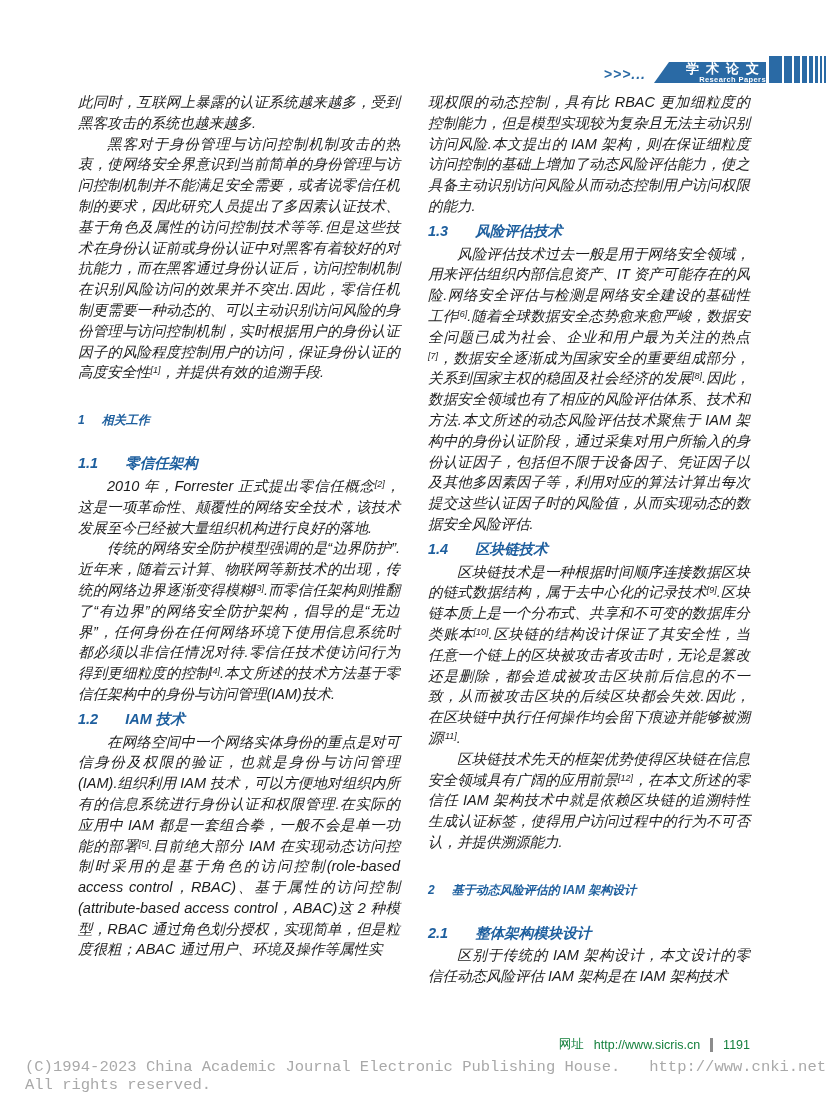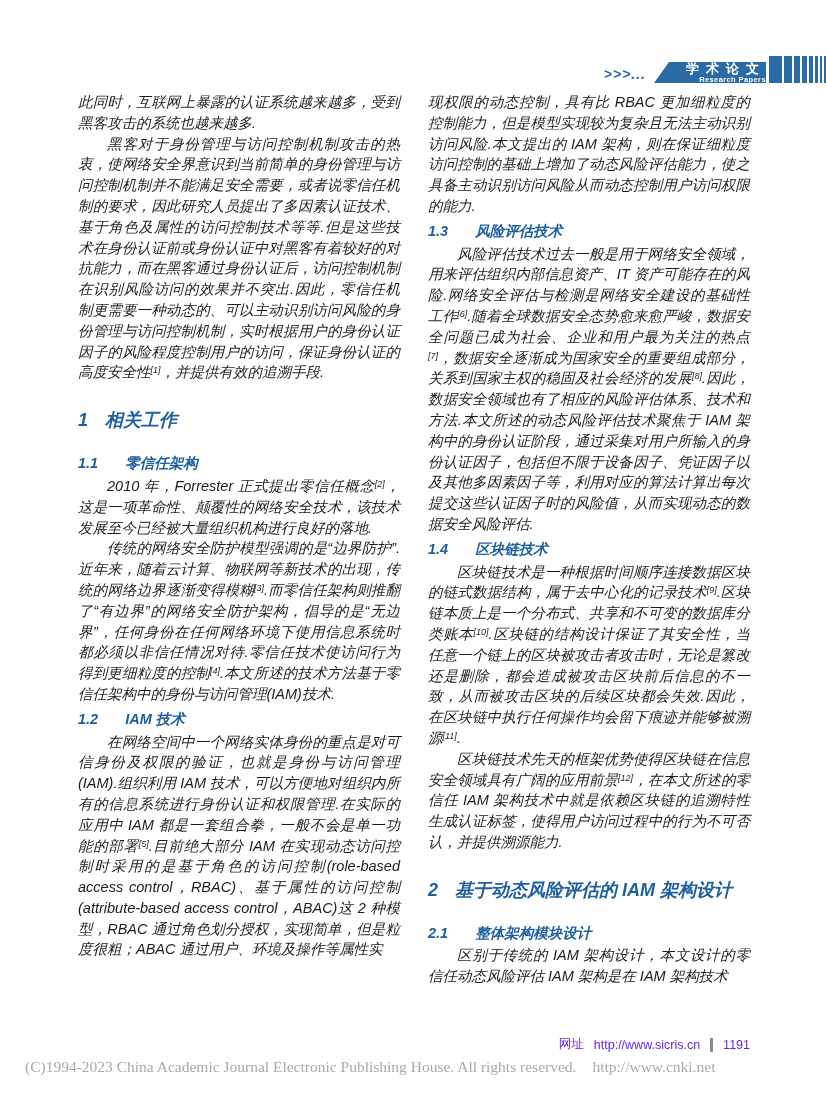"1 相关工作" .h1 { font-size: 18px -> 12px }
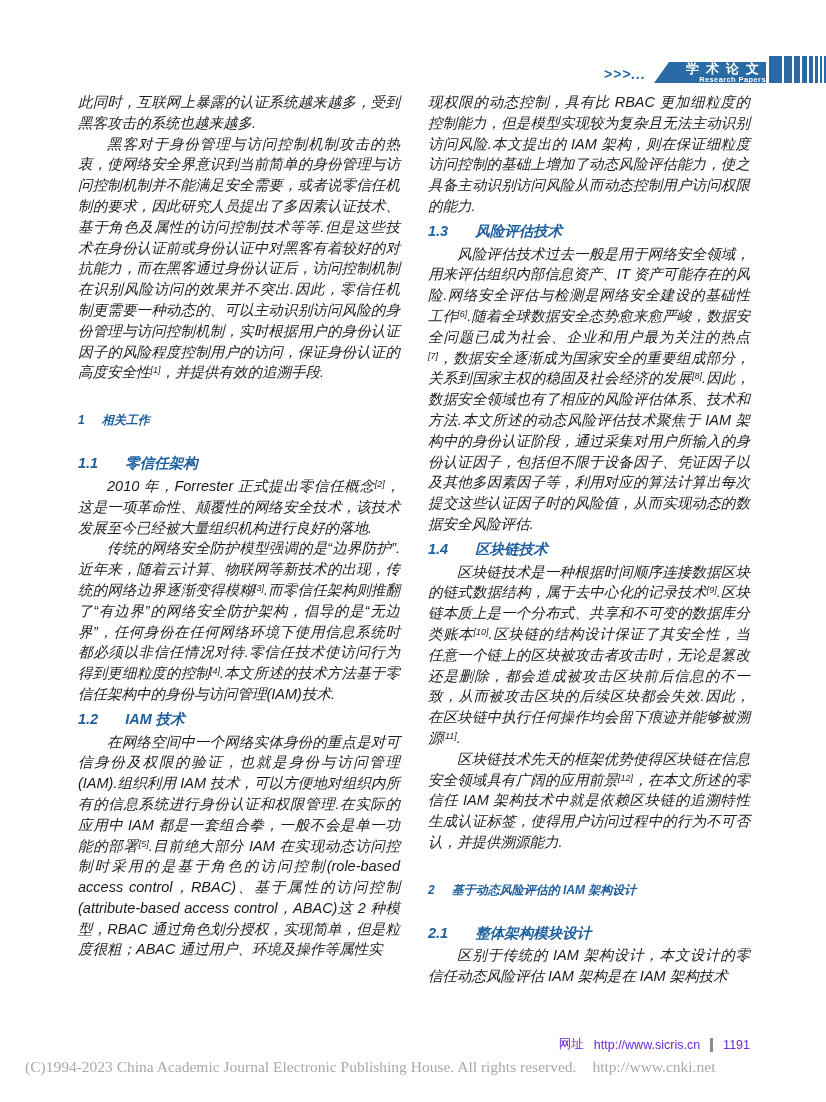"网址" .site { color: #6d28d9 -> #15803d }
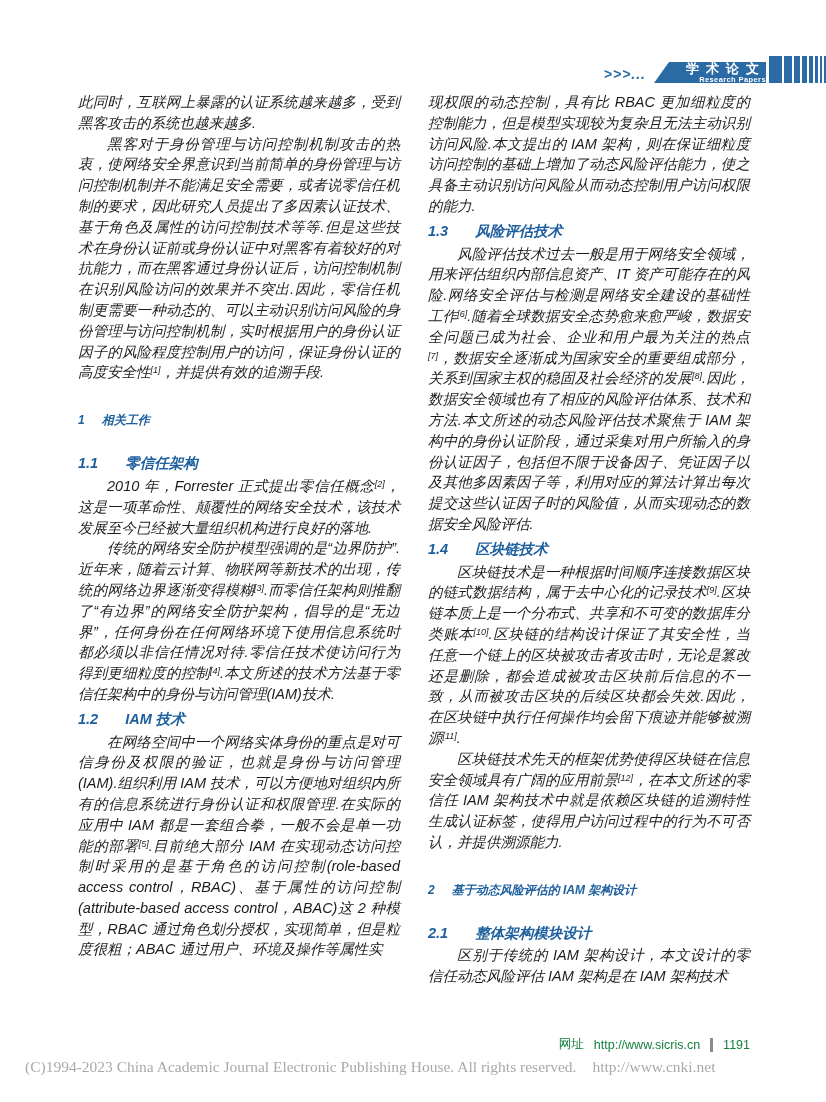"(C)1994-2023 China Academic Journal" .copy { font-family: Liberation Serif, serif -> Liberation Mono, monospace }
